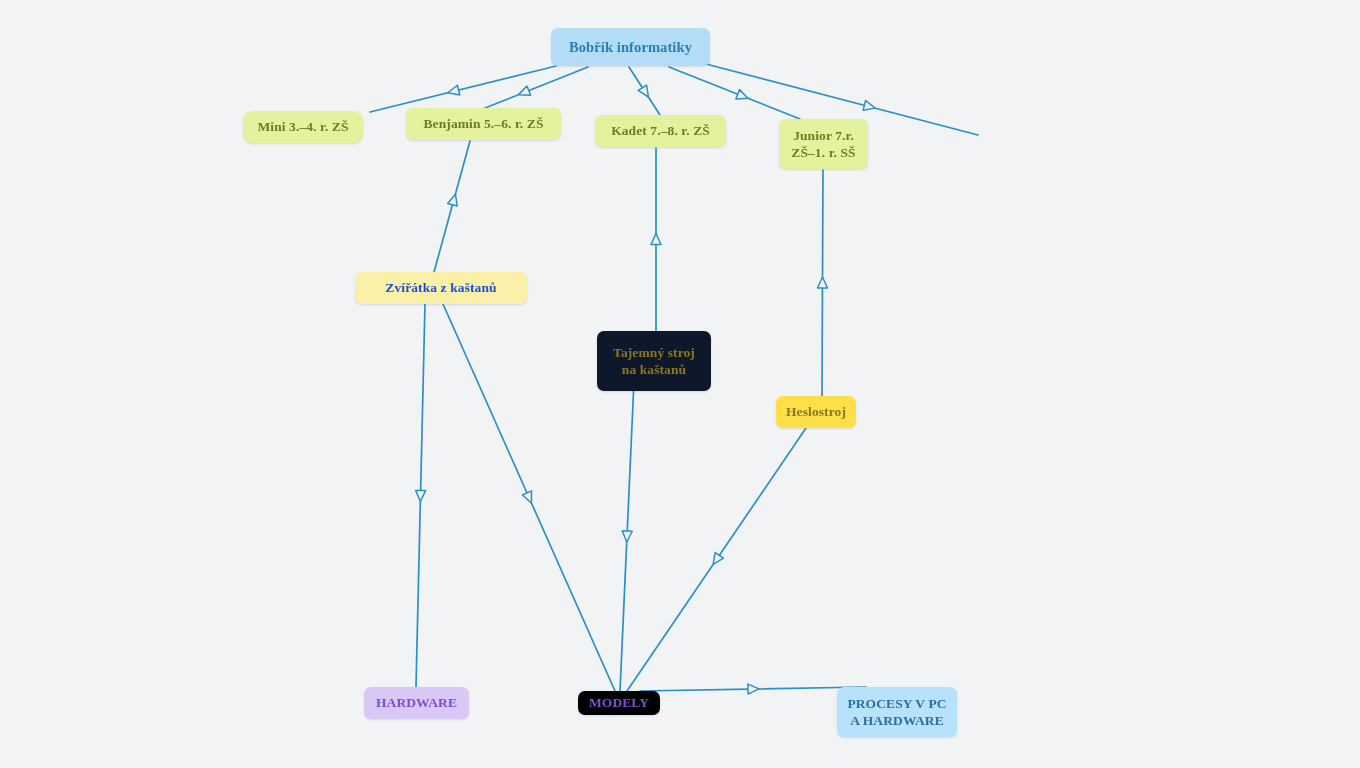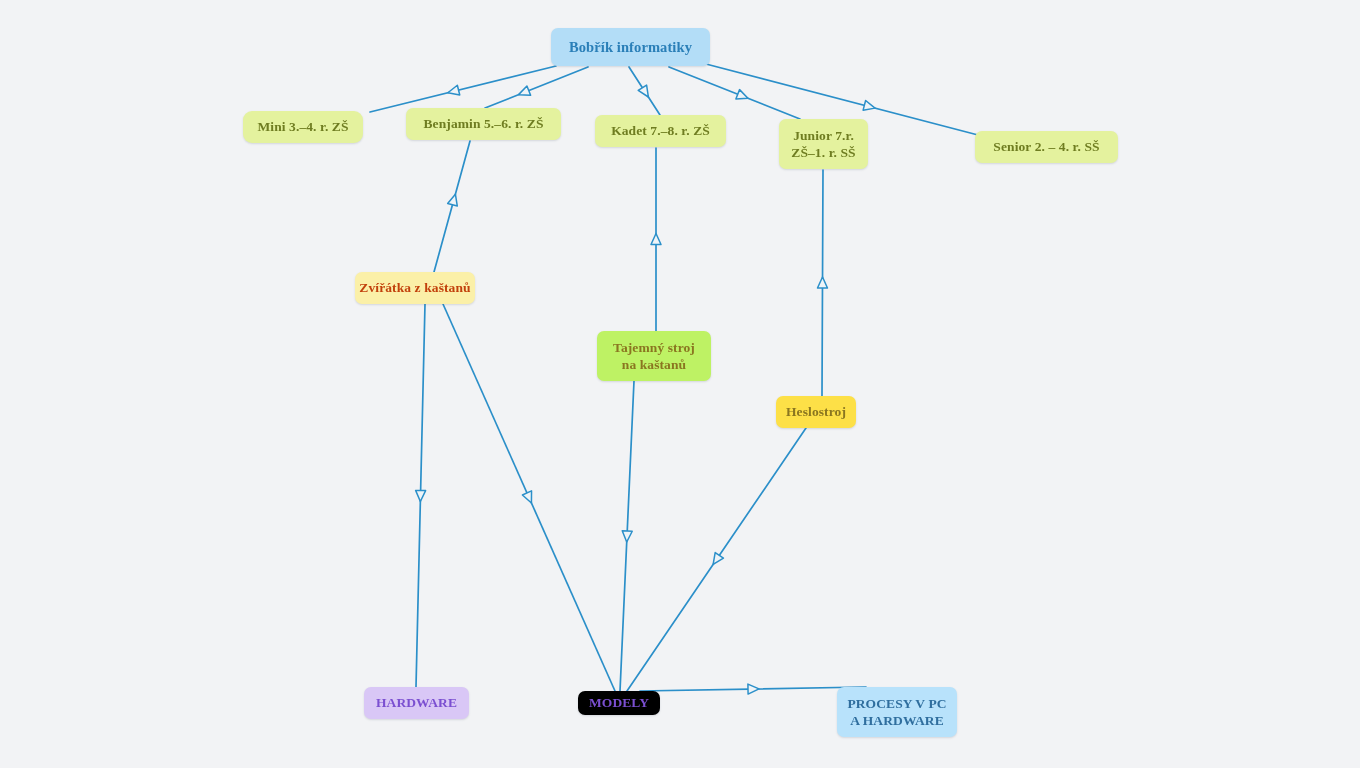"Senior 2. – 4. r." div.node { html: <div><span>Senior 2. – 4. r. SŠ</span></div> -> none }
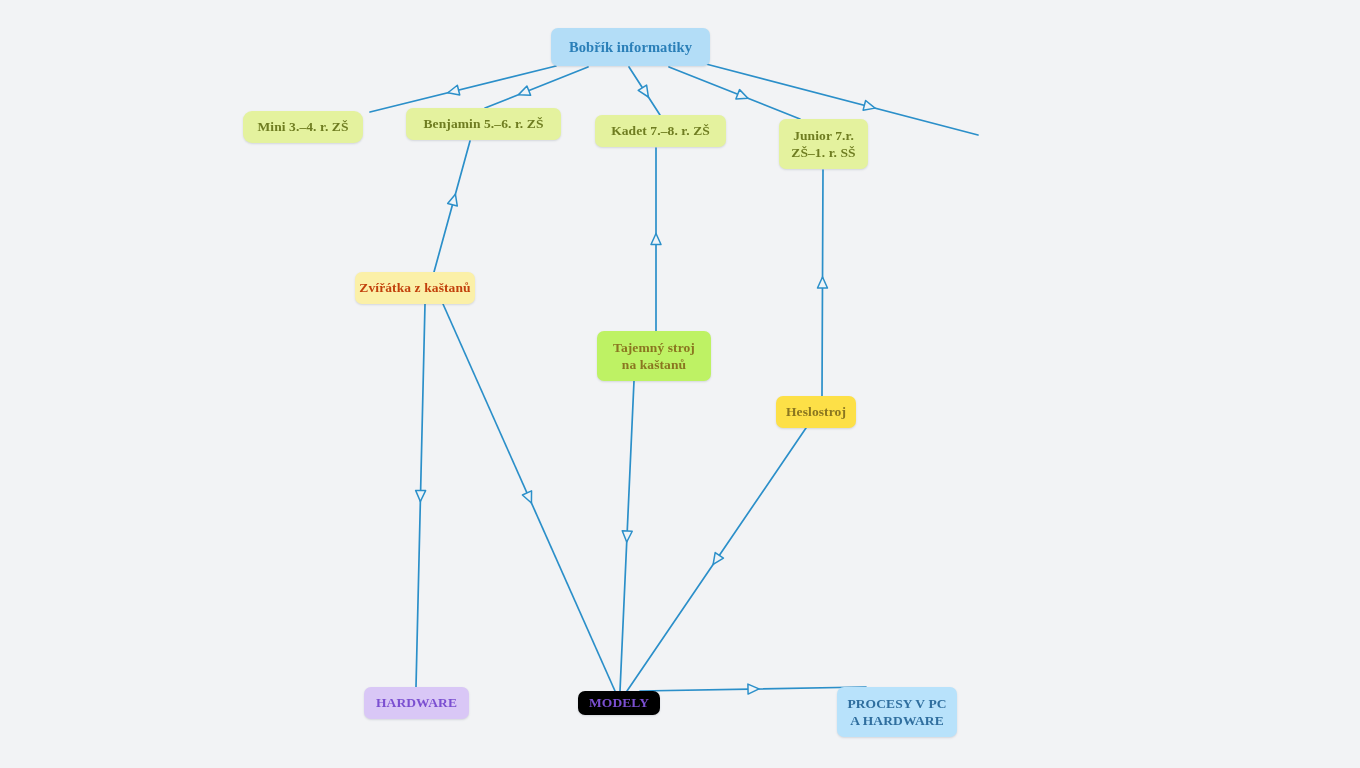"Zvířátka z kaštanů" div.node { color: #c2410c -> #1d4ed8; width: 120px -> 172px }
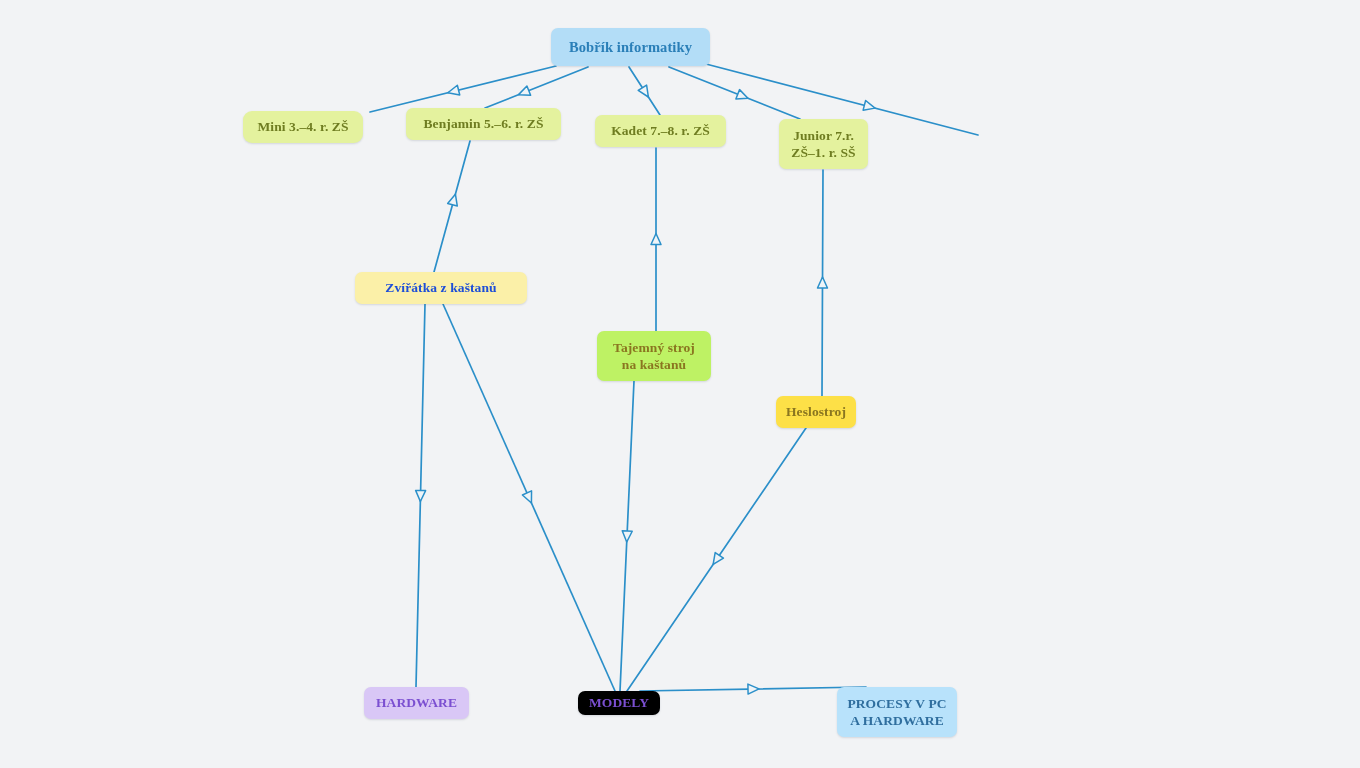"Tajemný stroj" div.node { background: #bef264 -> #0f172a; height: 50px -> 60px }
